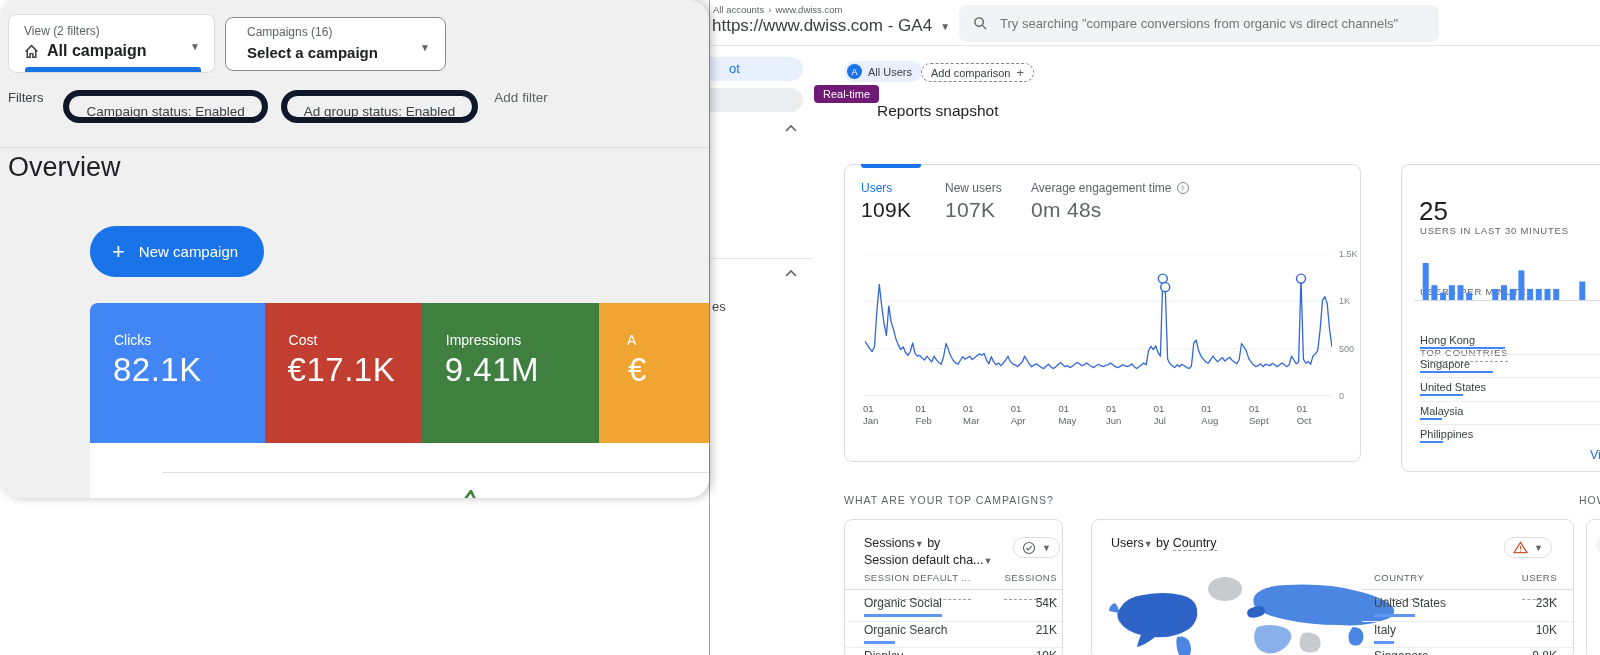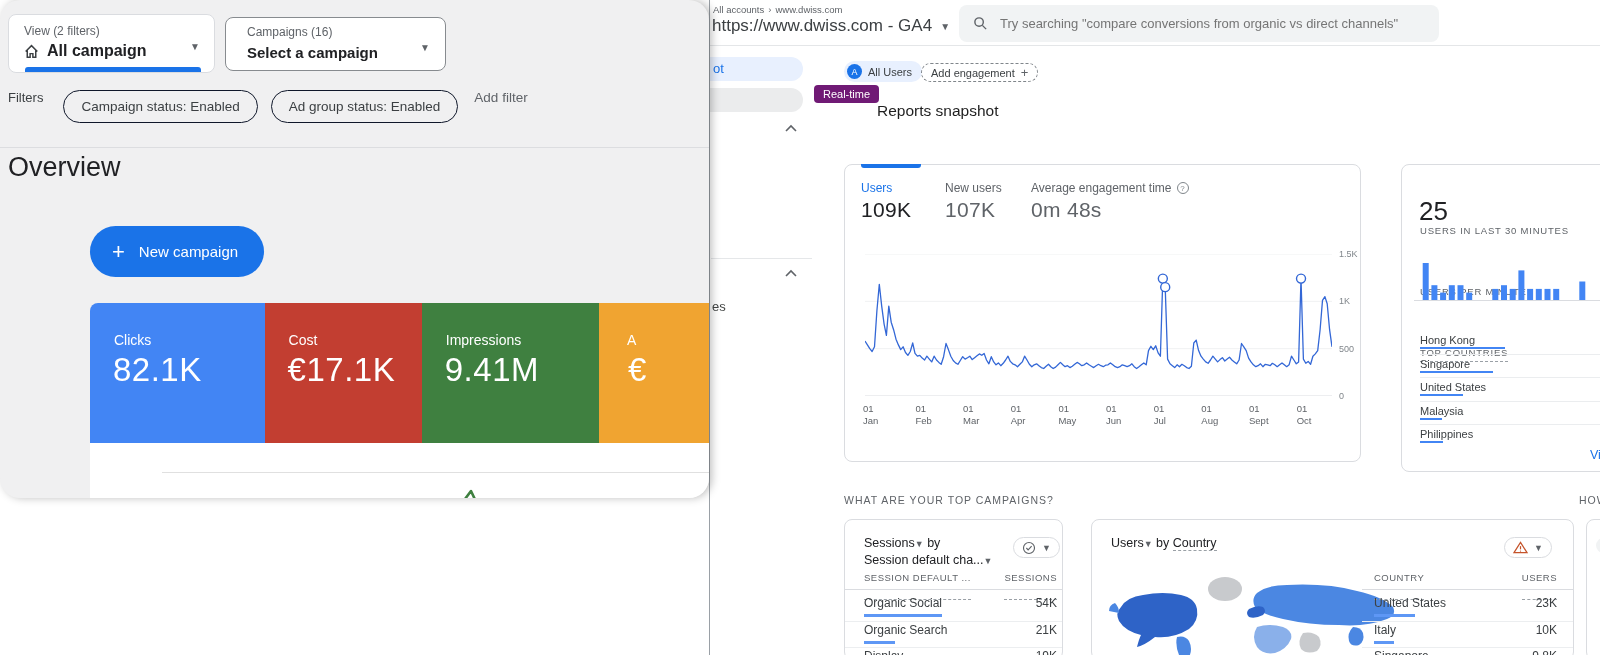"ot" .nav-pill-active { padding-left: 3px -> 19px }
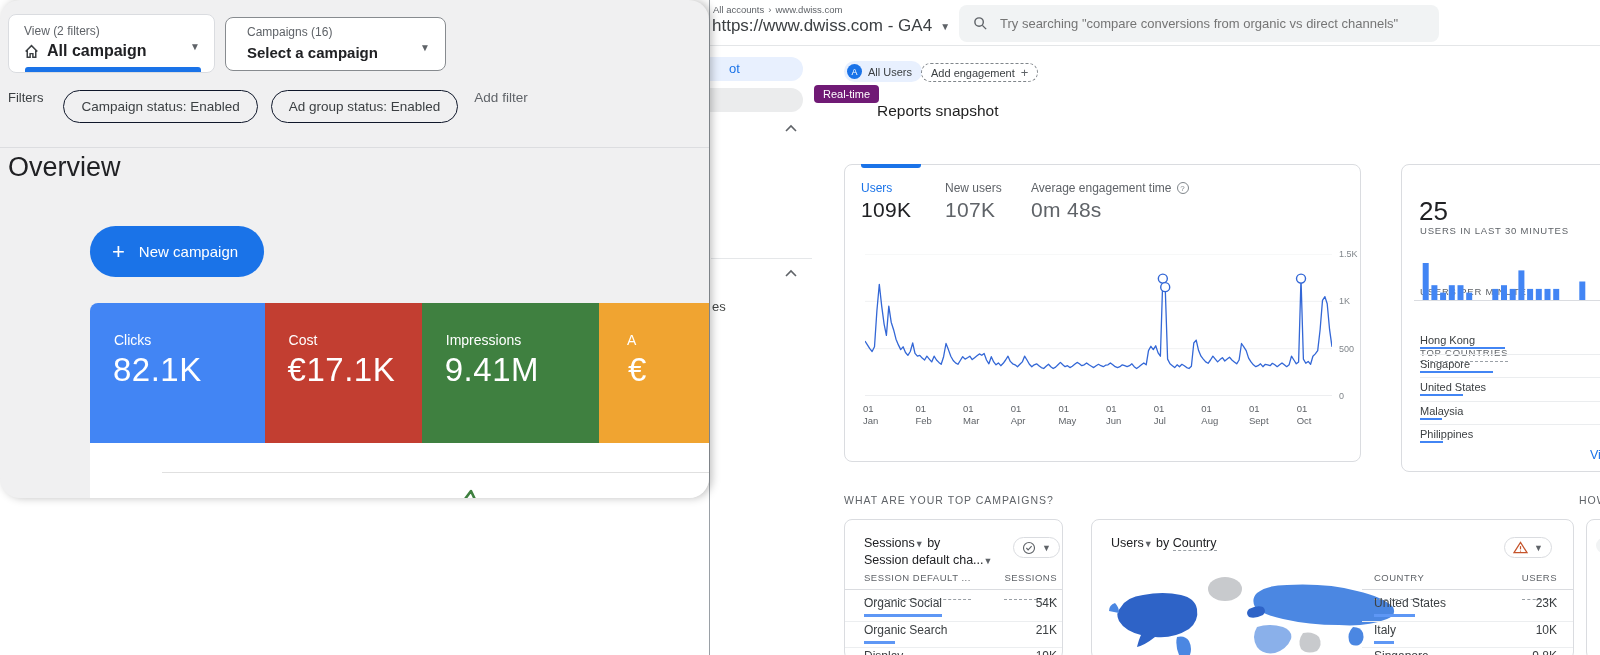"Add engagement" span { text: engagement -> comparison }
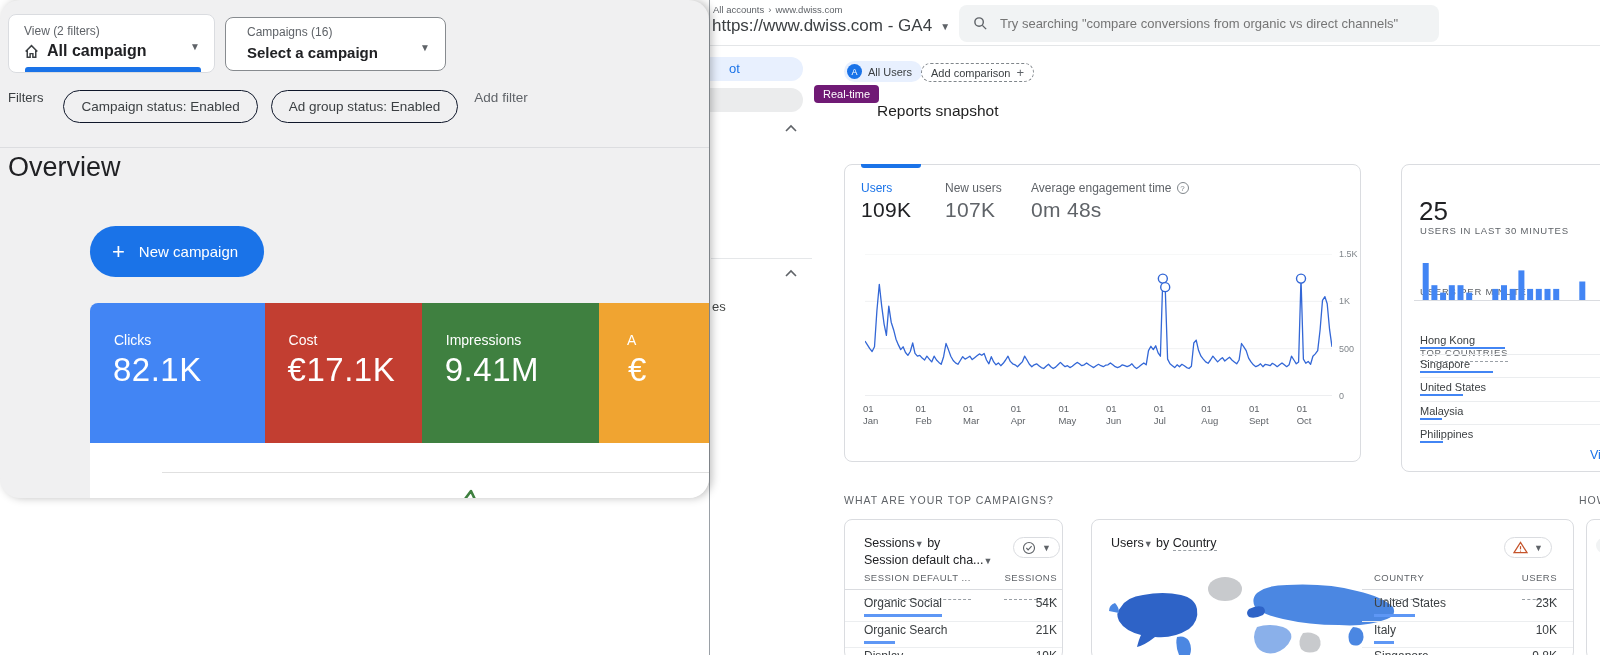"Campaign status: Enabled" .filter-chip { border: 1px solid #0f172a -> 6px solid #0f172a }
